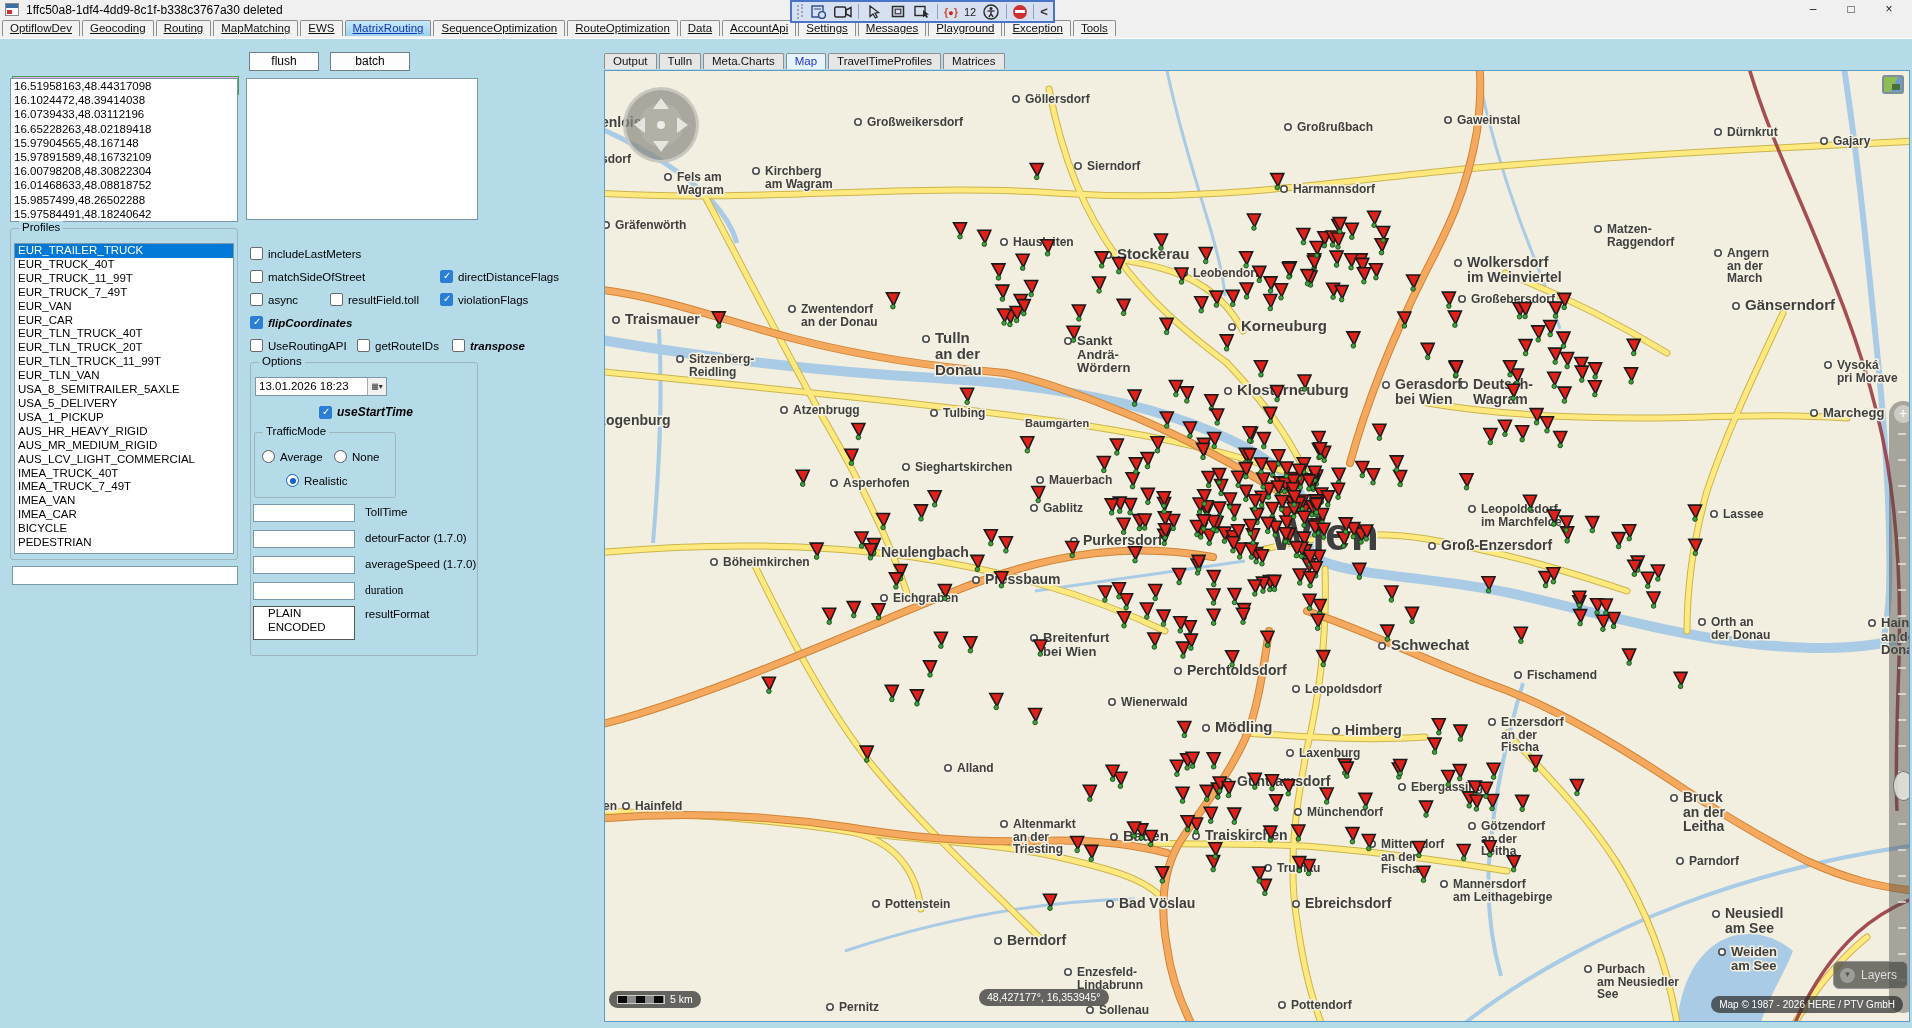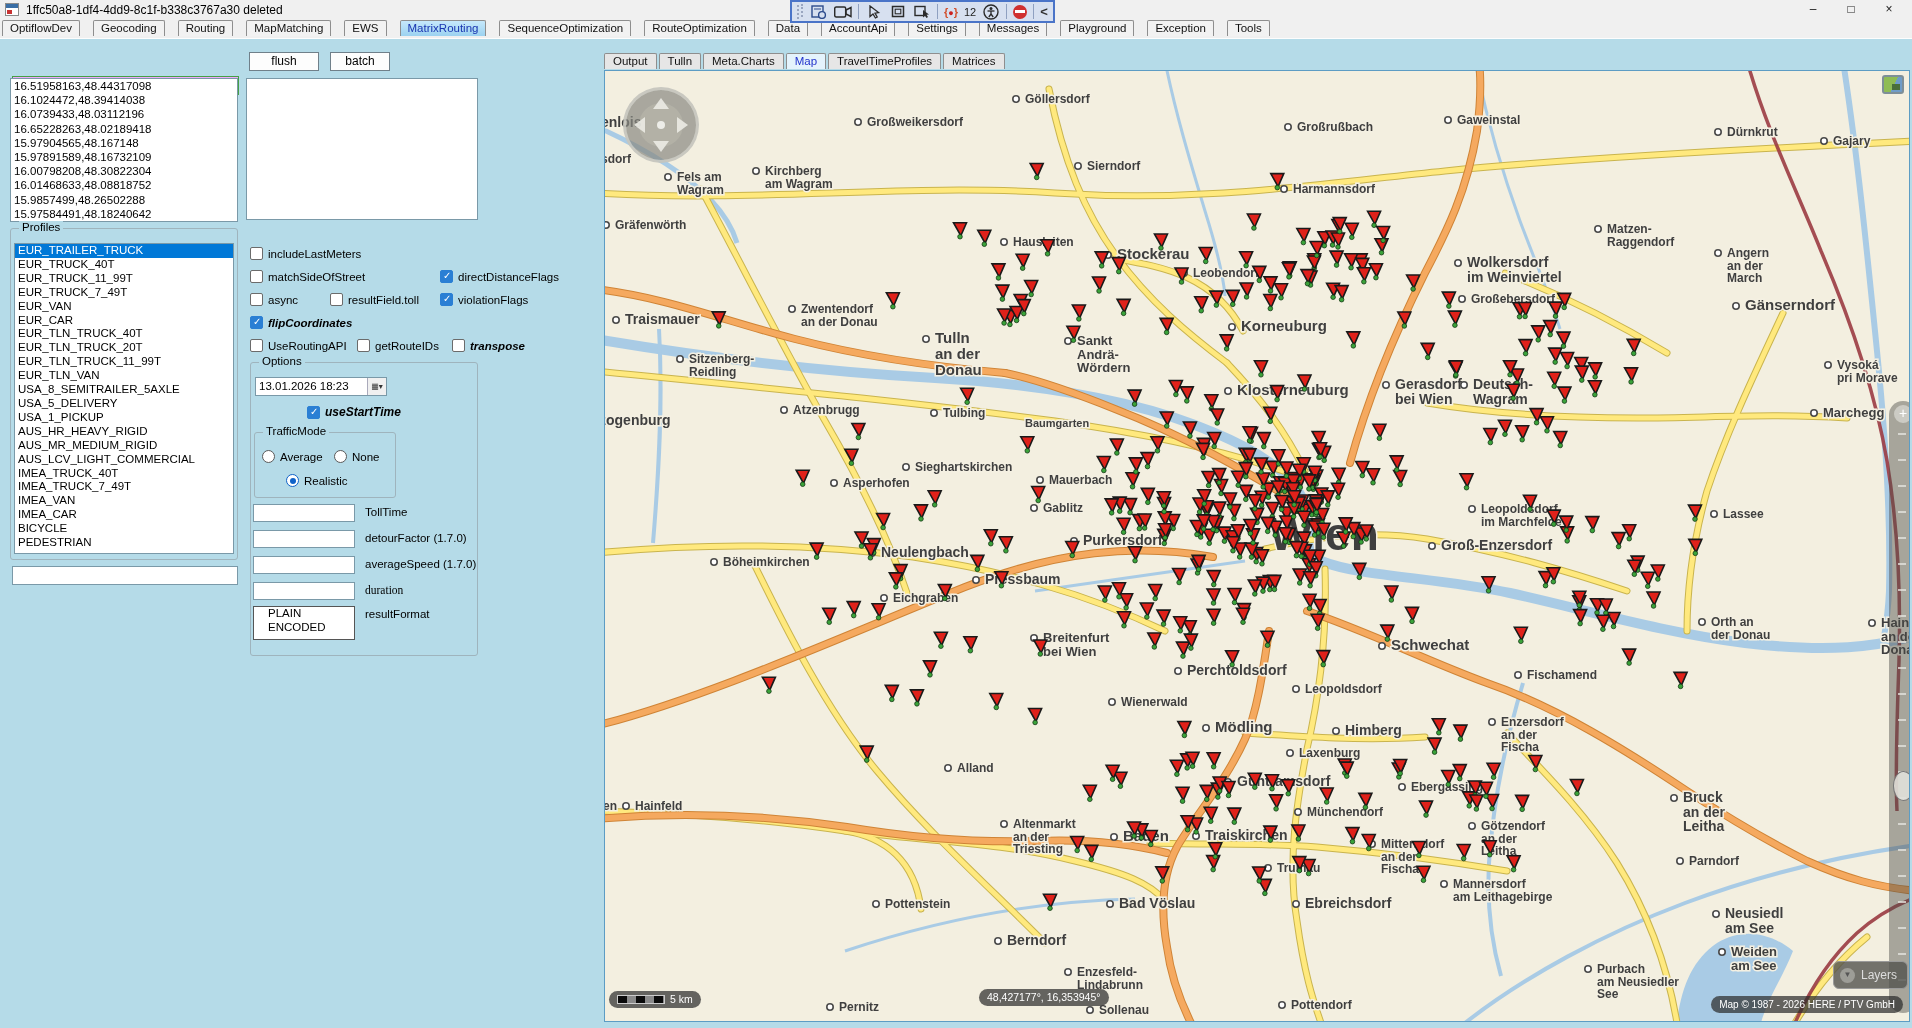"OptiflowDev" .tab { margin-right: 13px -> 2px; text-decoration: none -> underline }
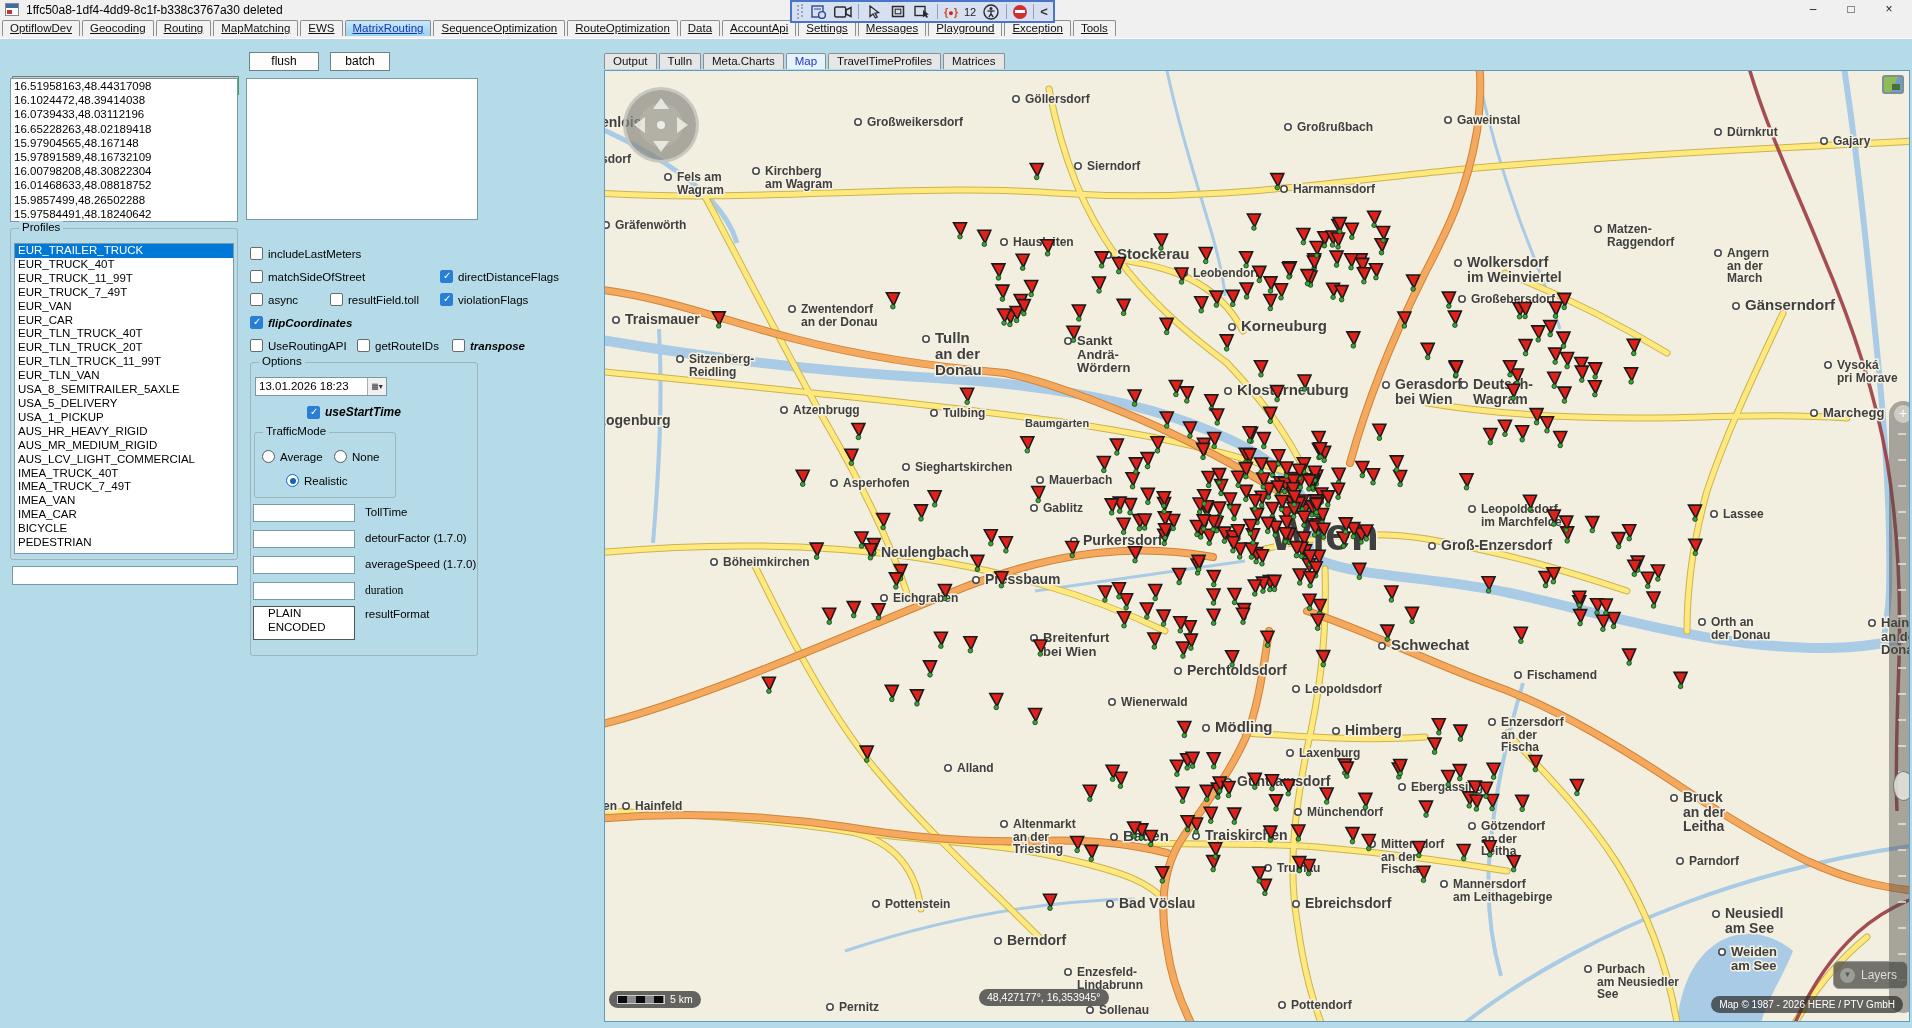"batch" div.btn { width: 60px -> 80px }
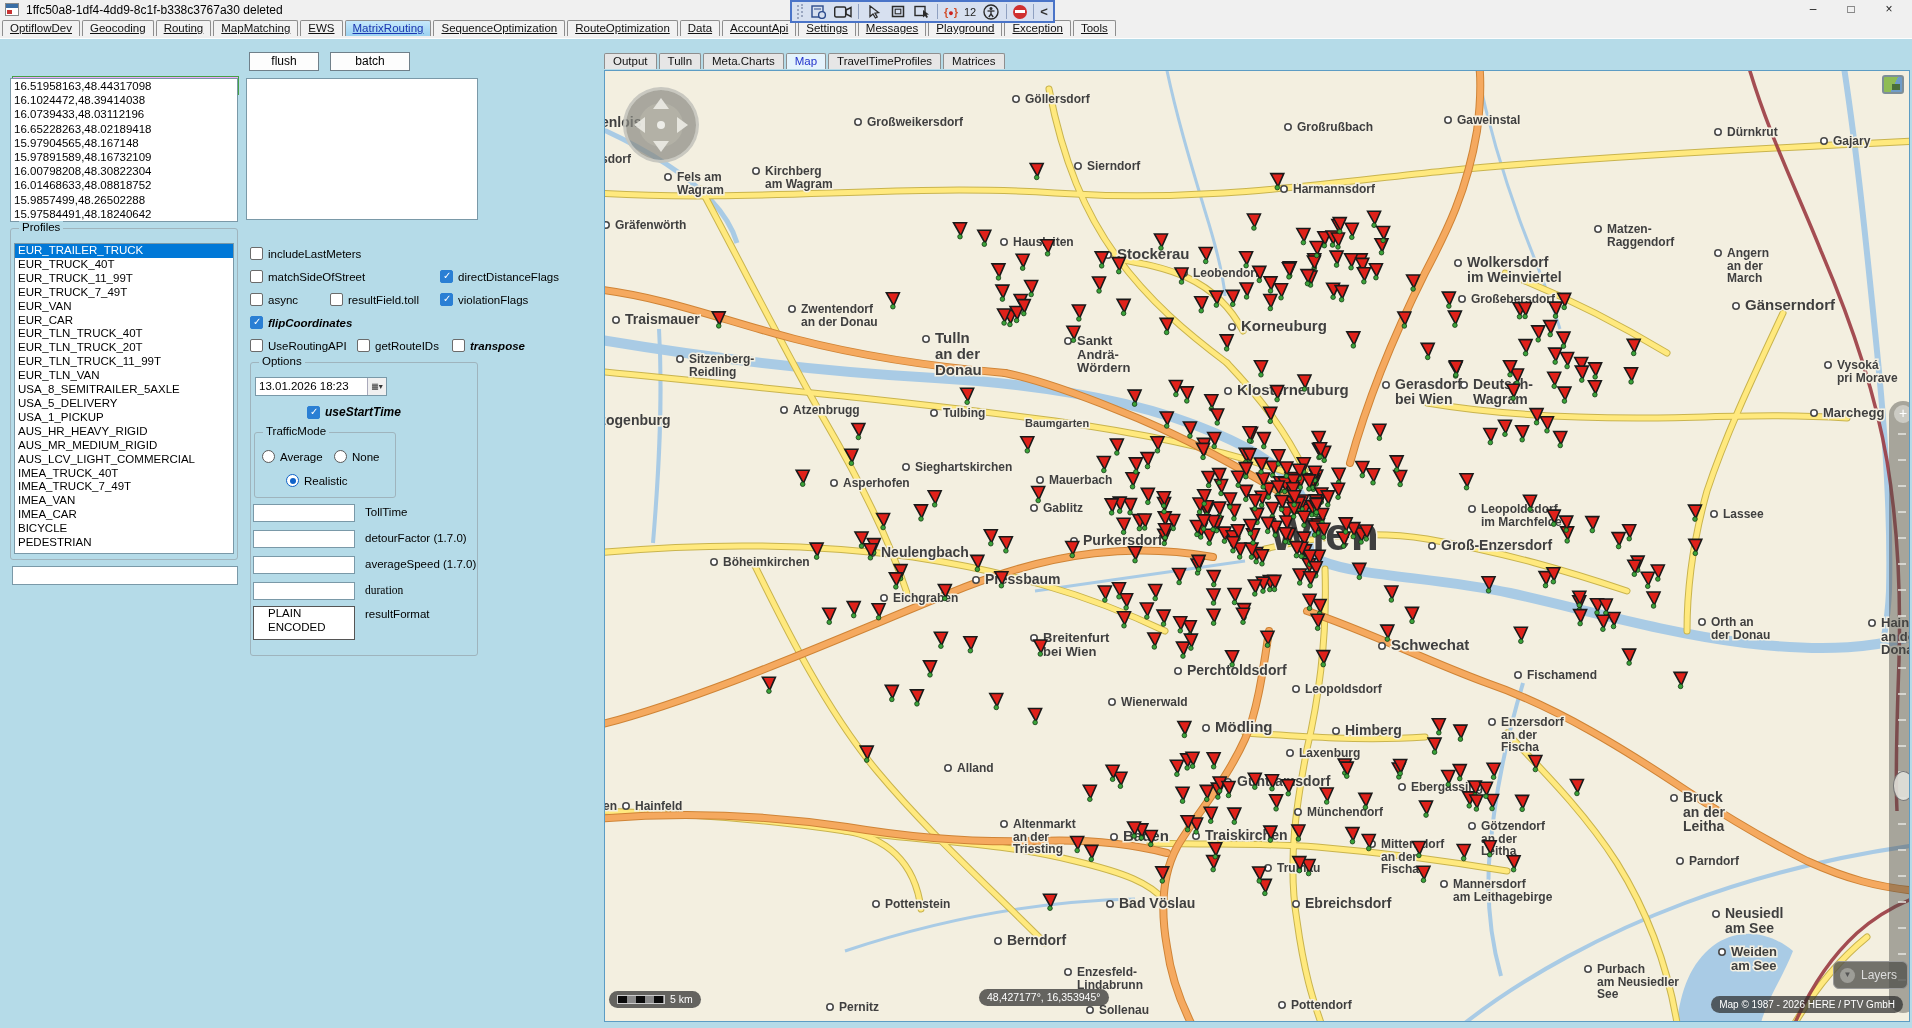"useStartTime" div.cbrow { left: 260px -> 272px }
